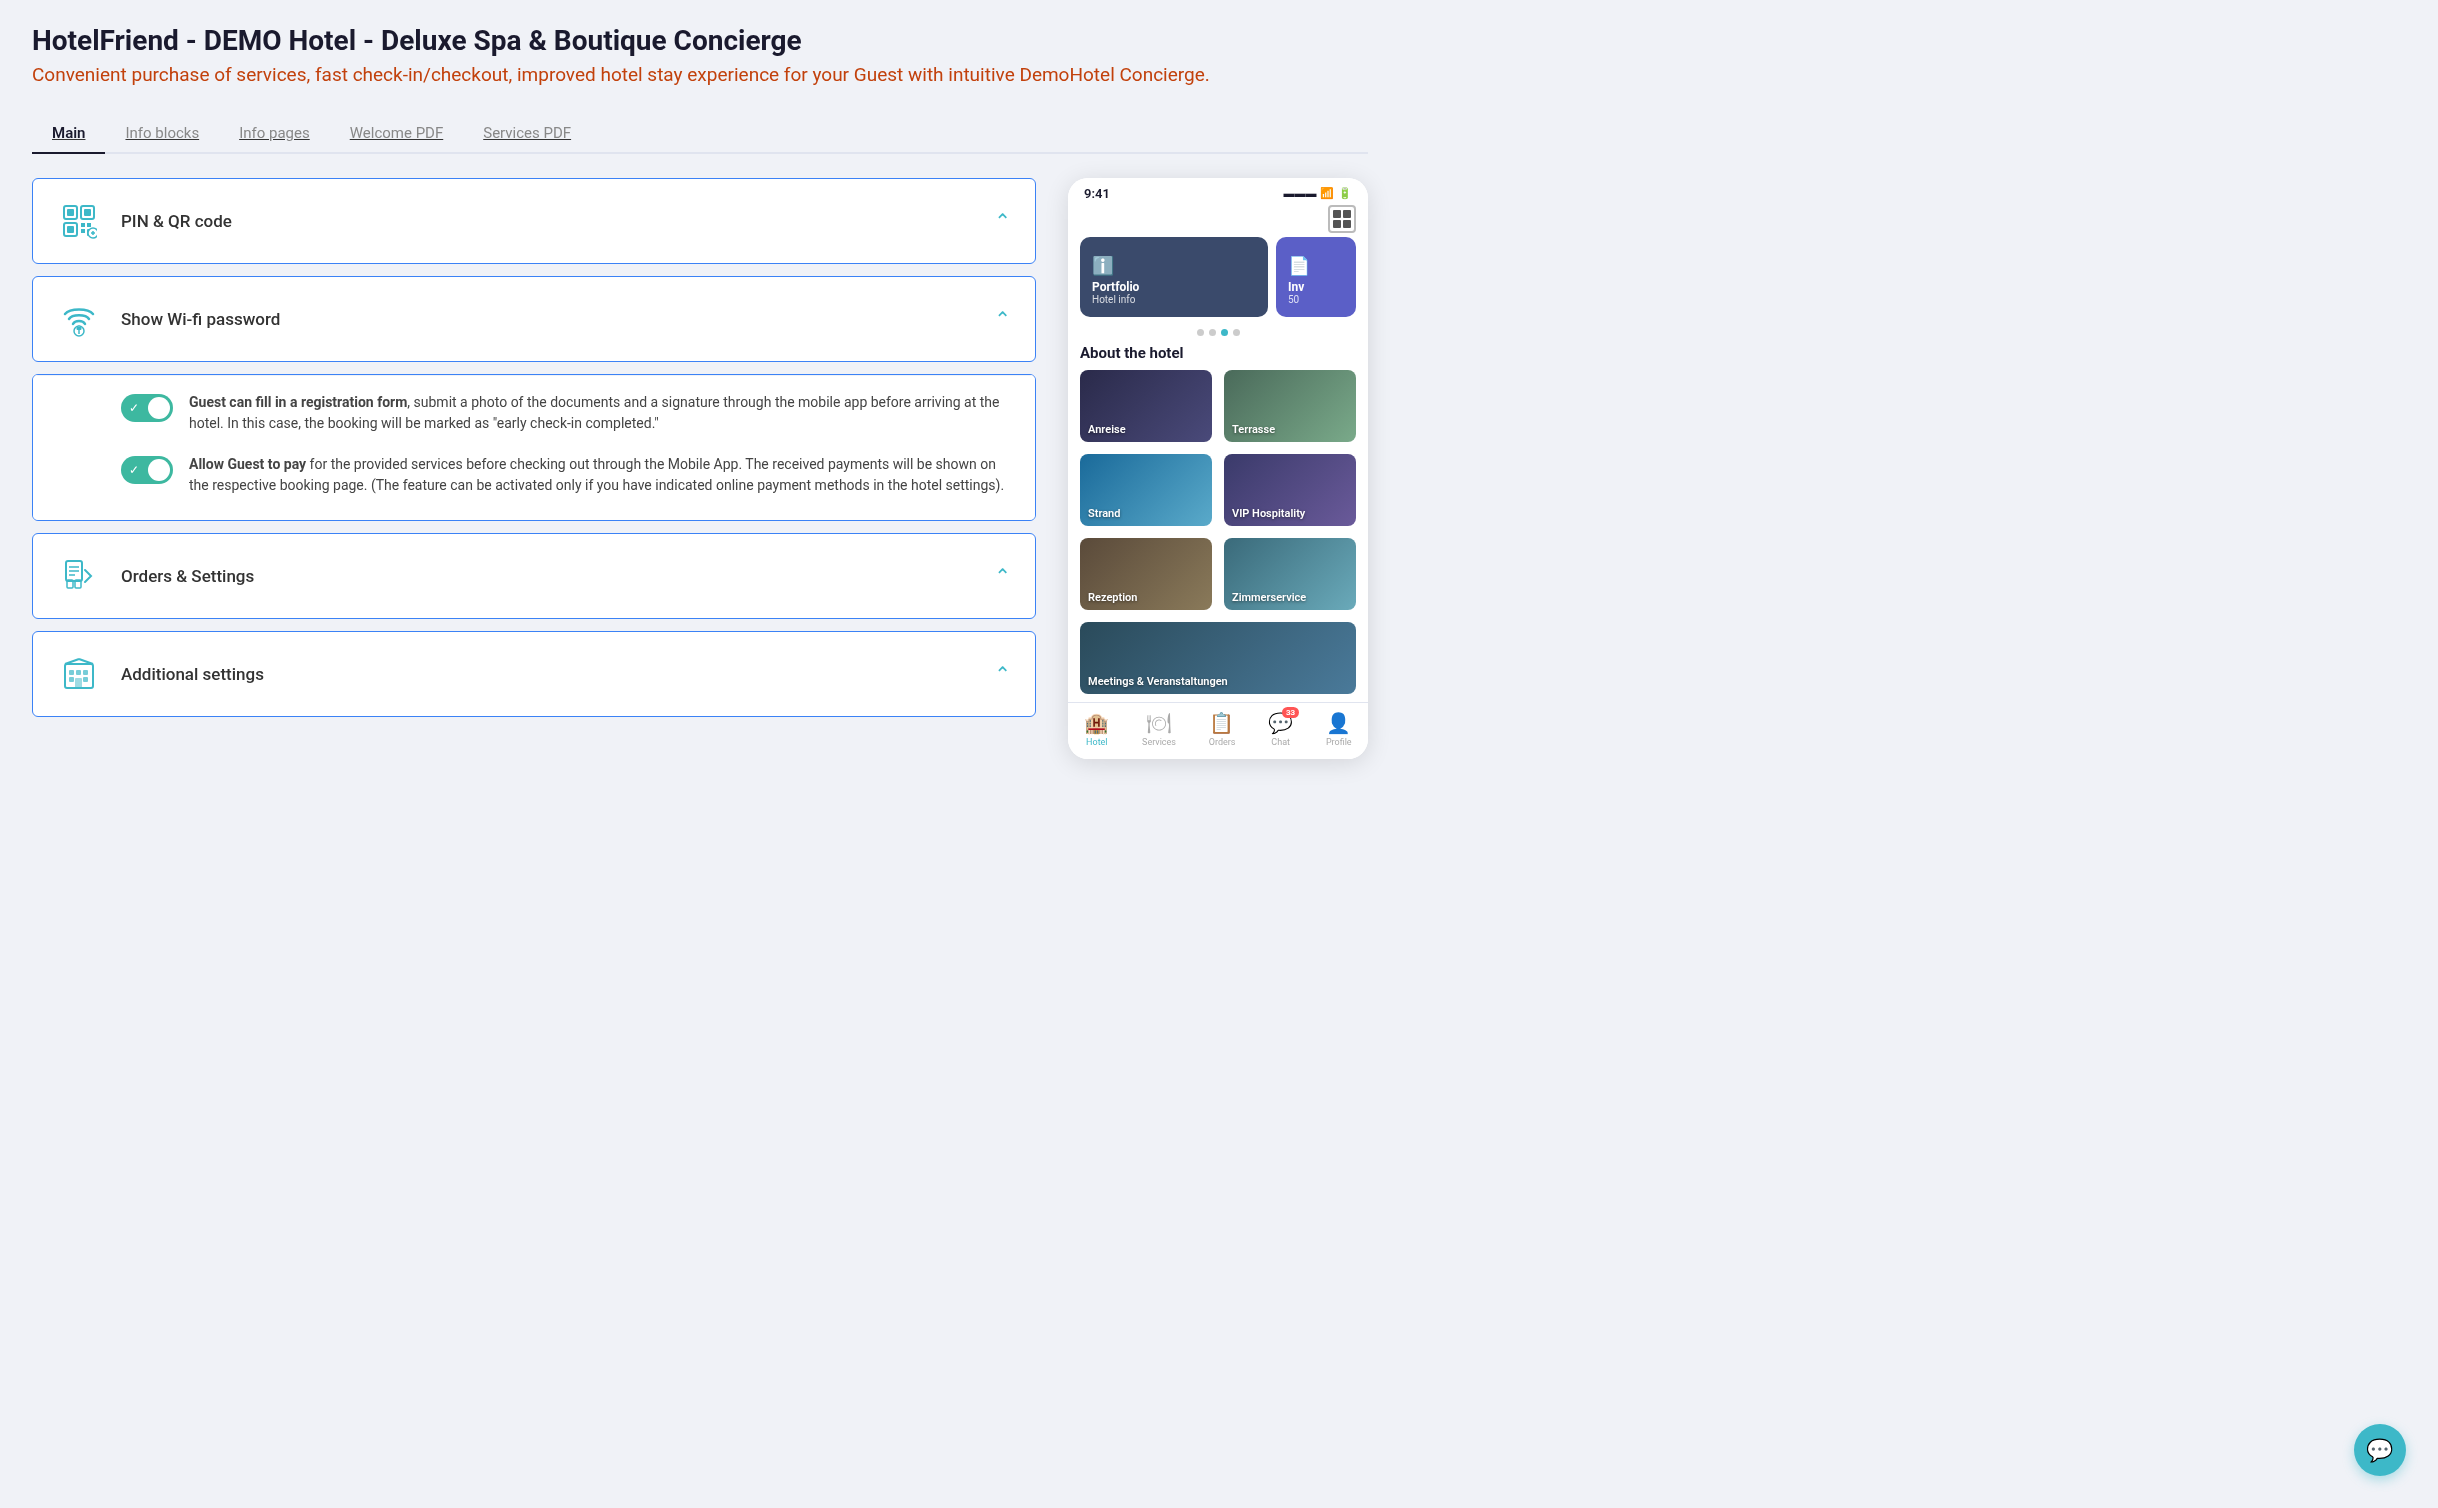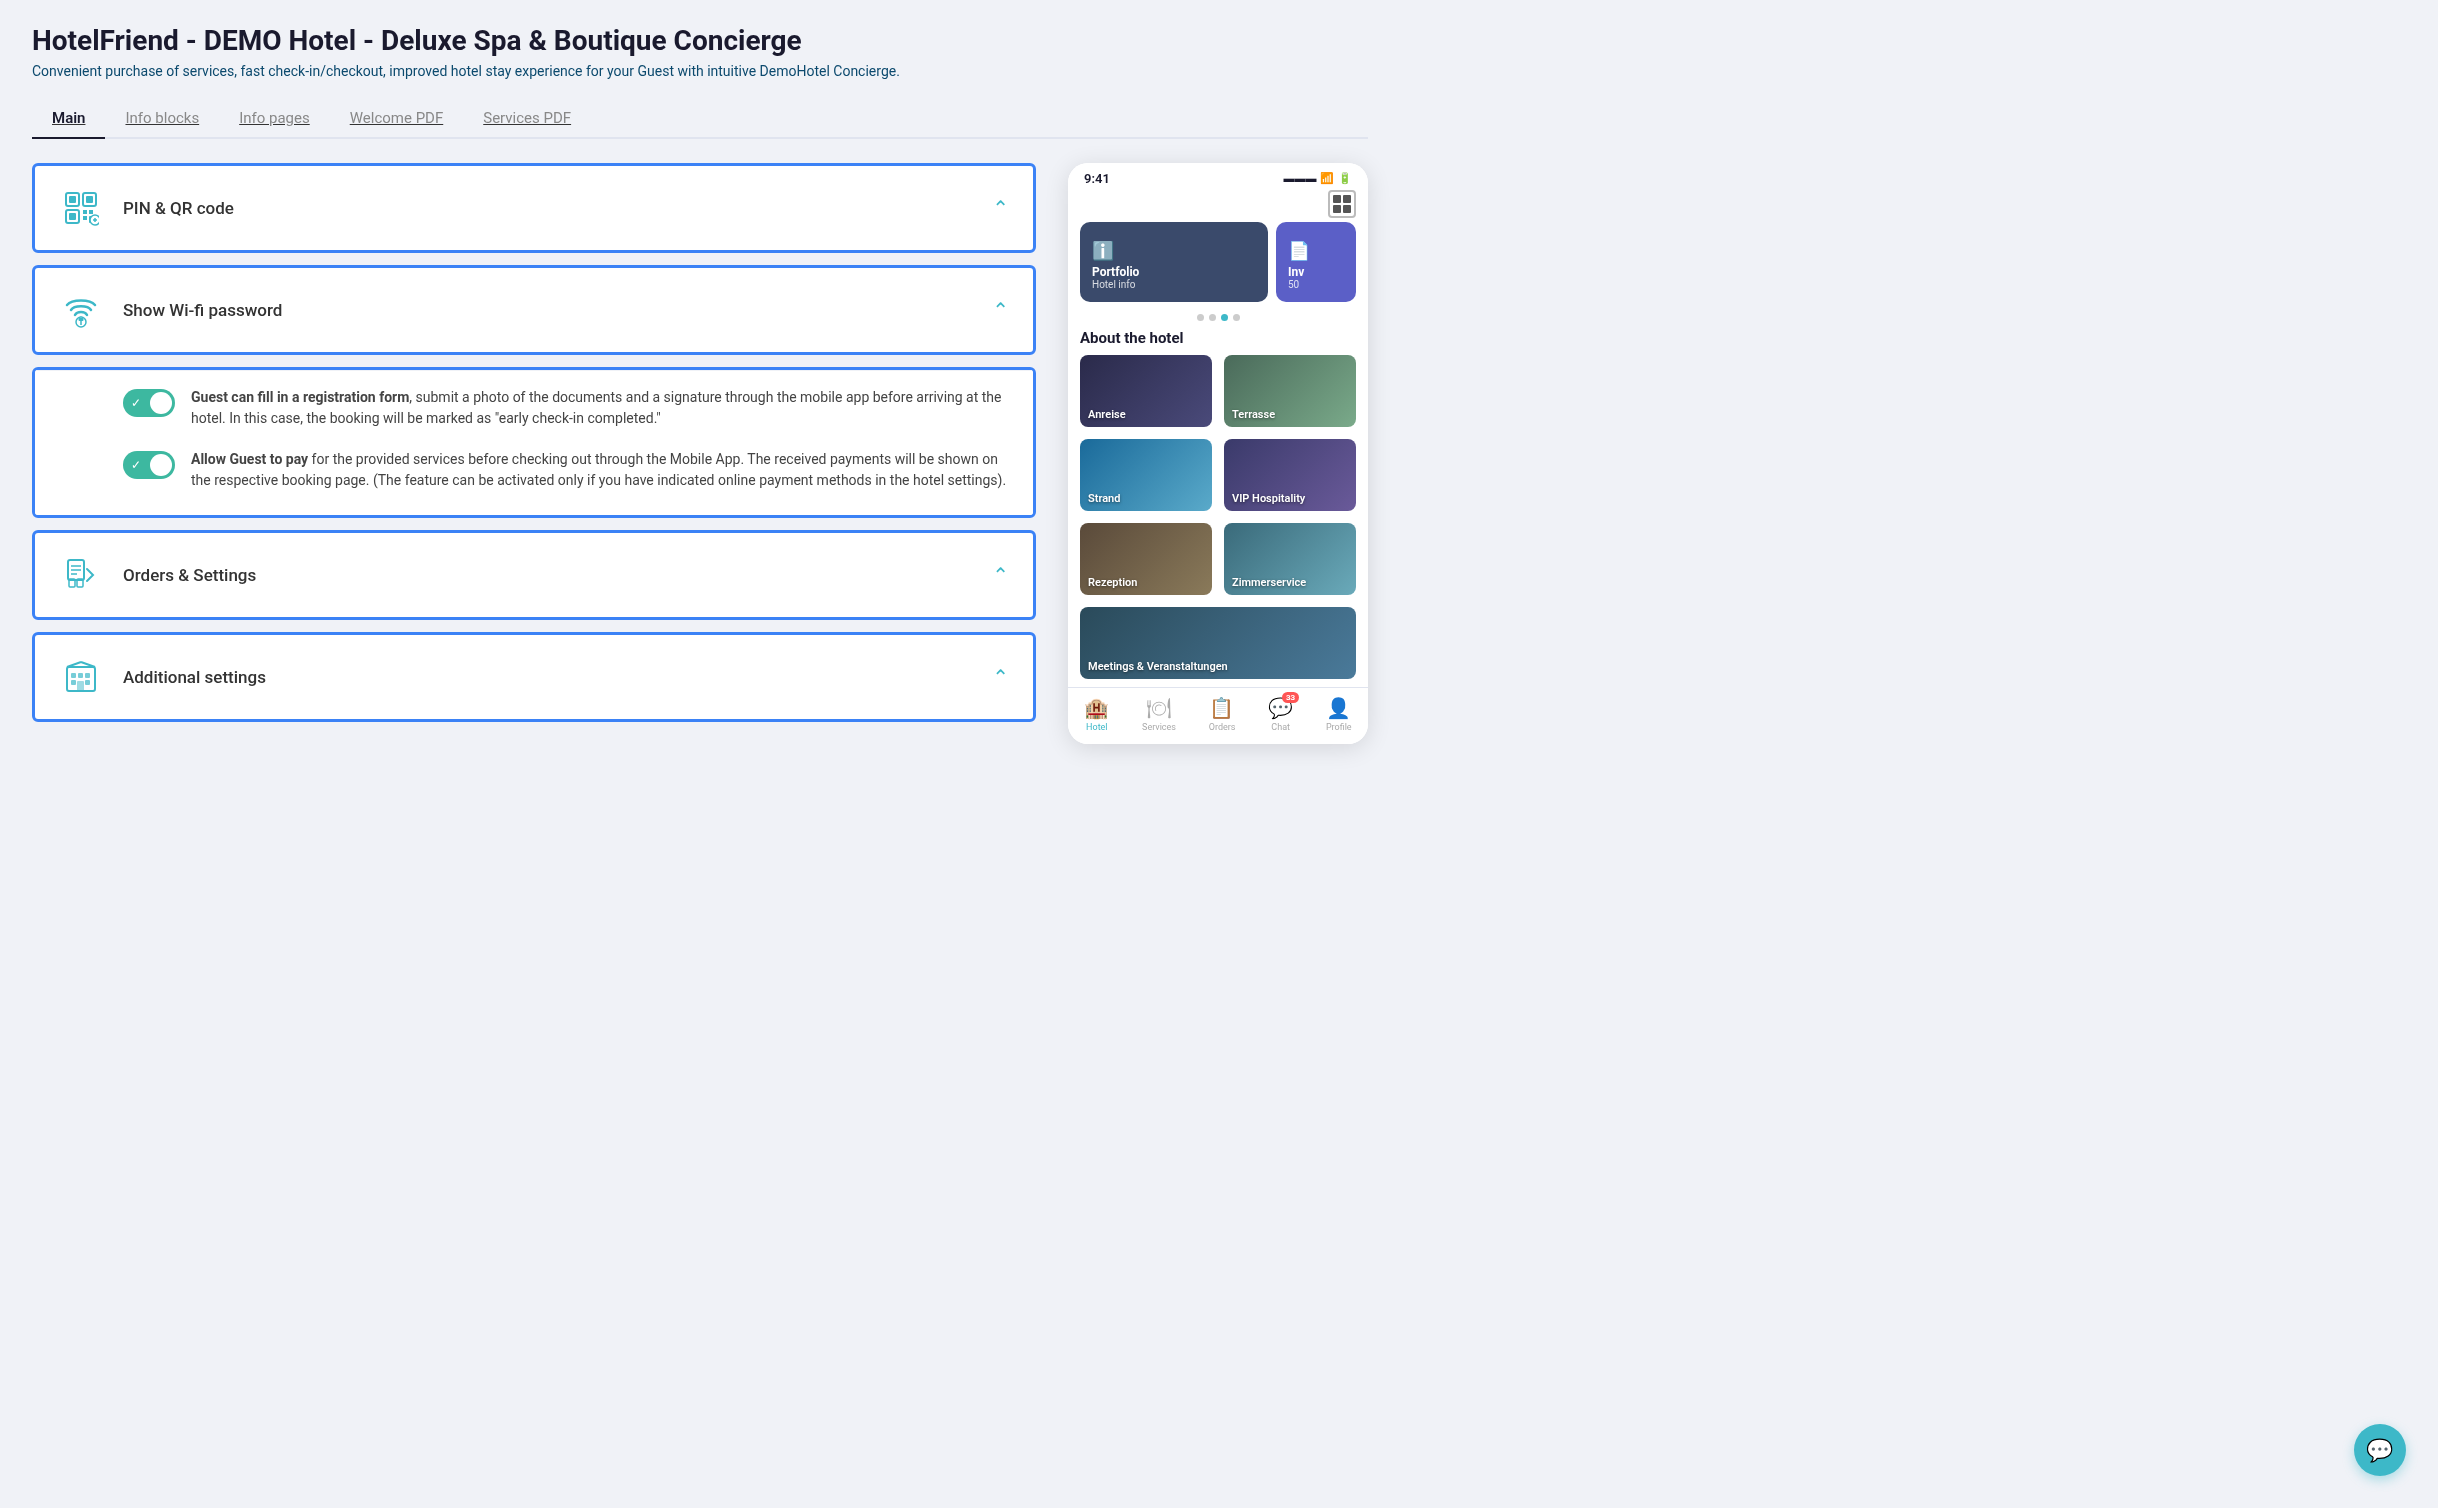"Convenient purchase of services, fast" .page-subtitle { color: #0c4a6e -> #c2410c; font-size: 14px -> 19px; margin-bottom: 20px -> 28px }
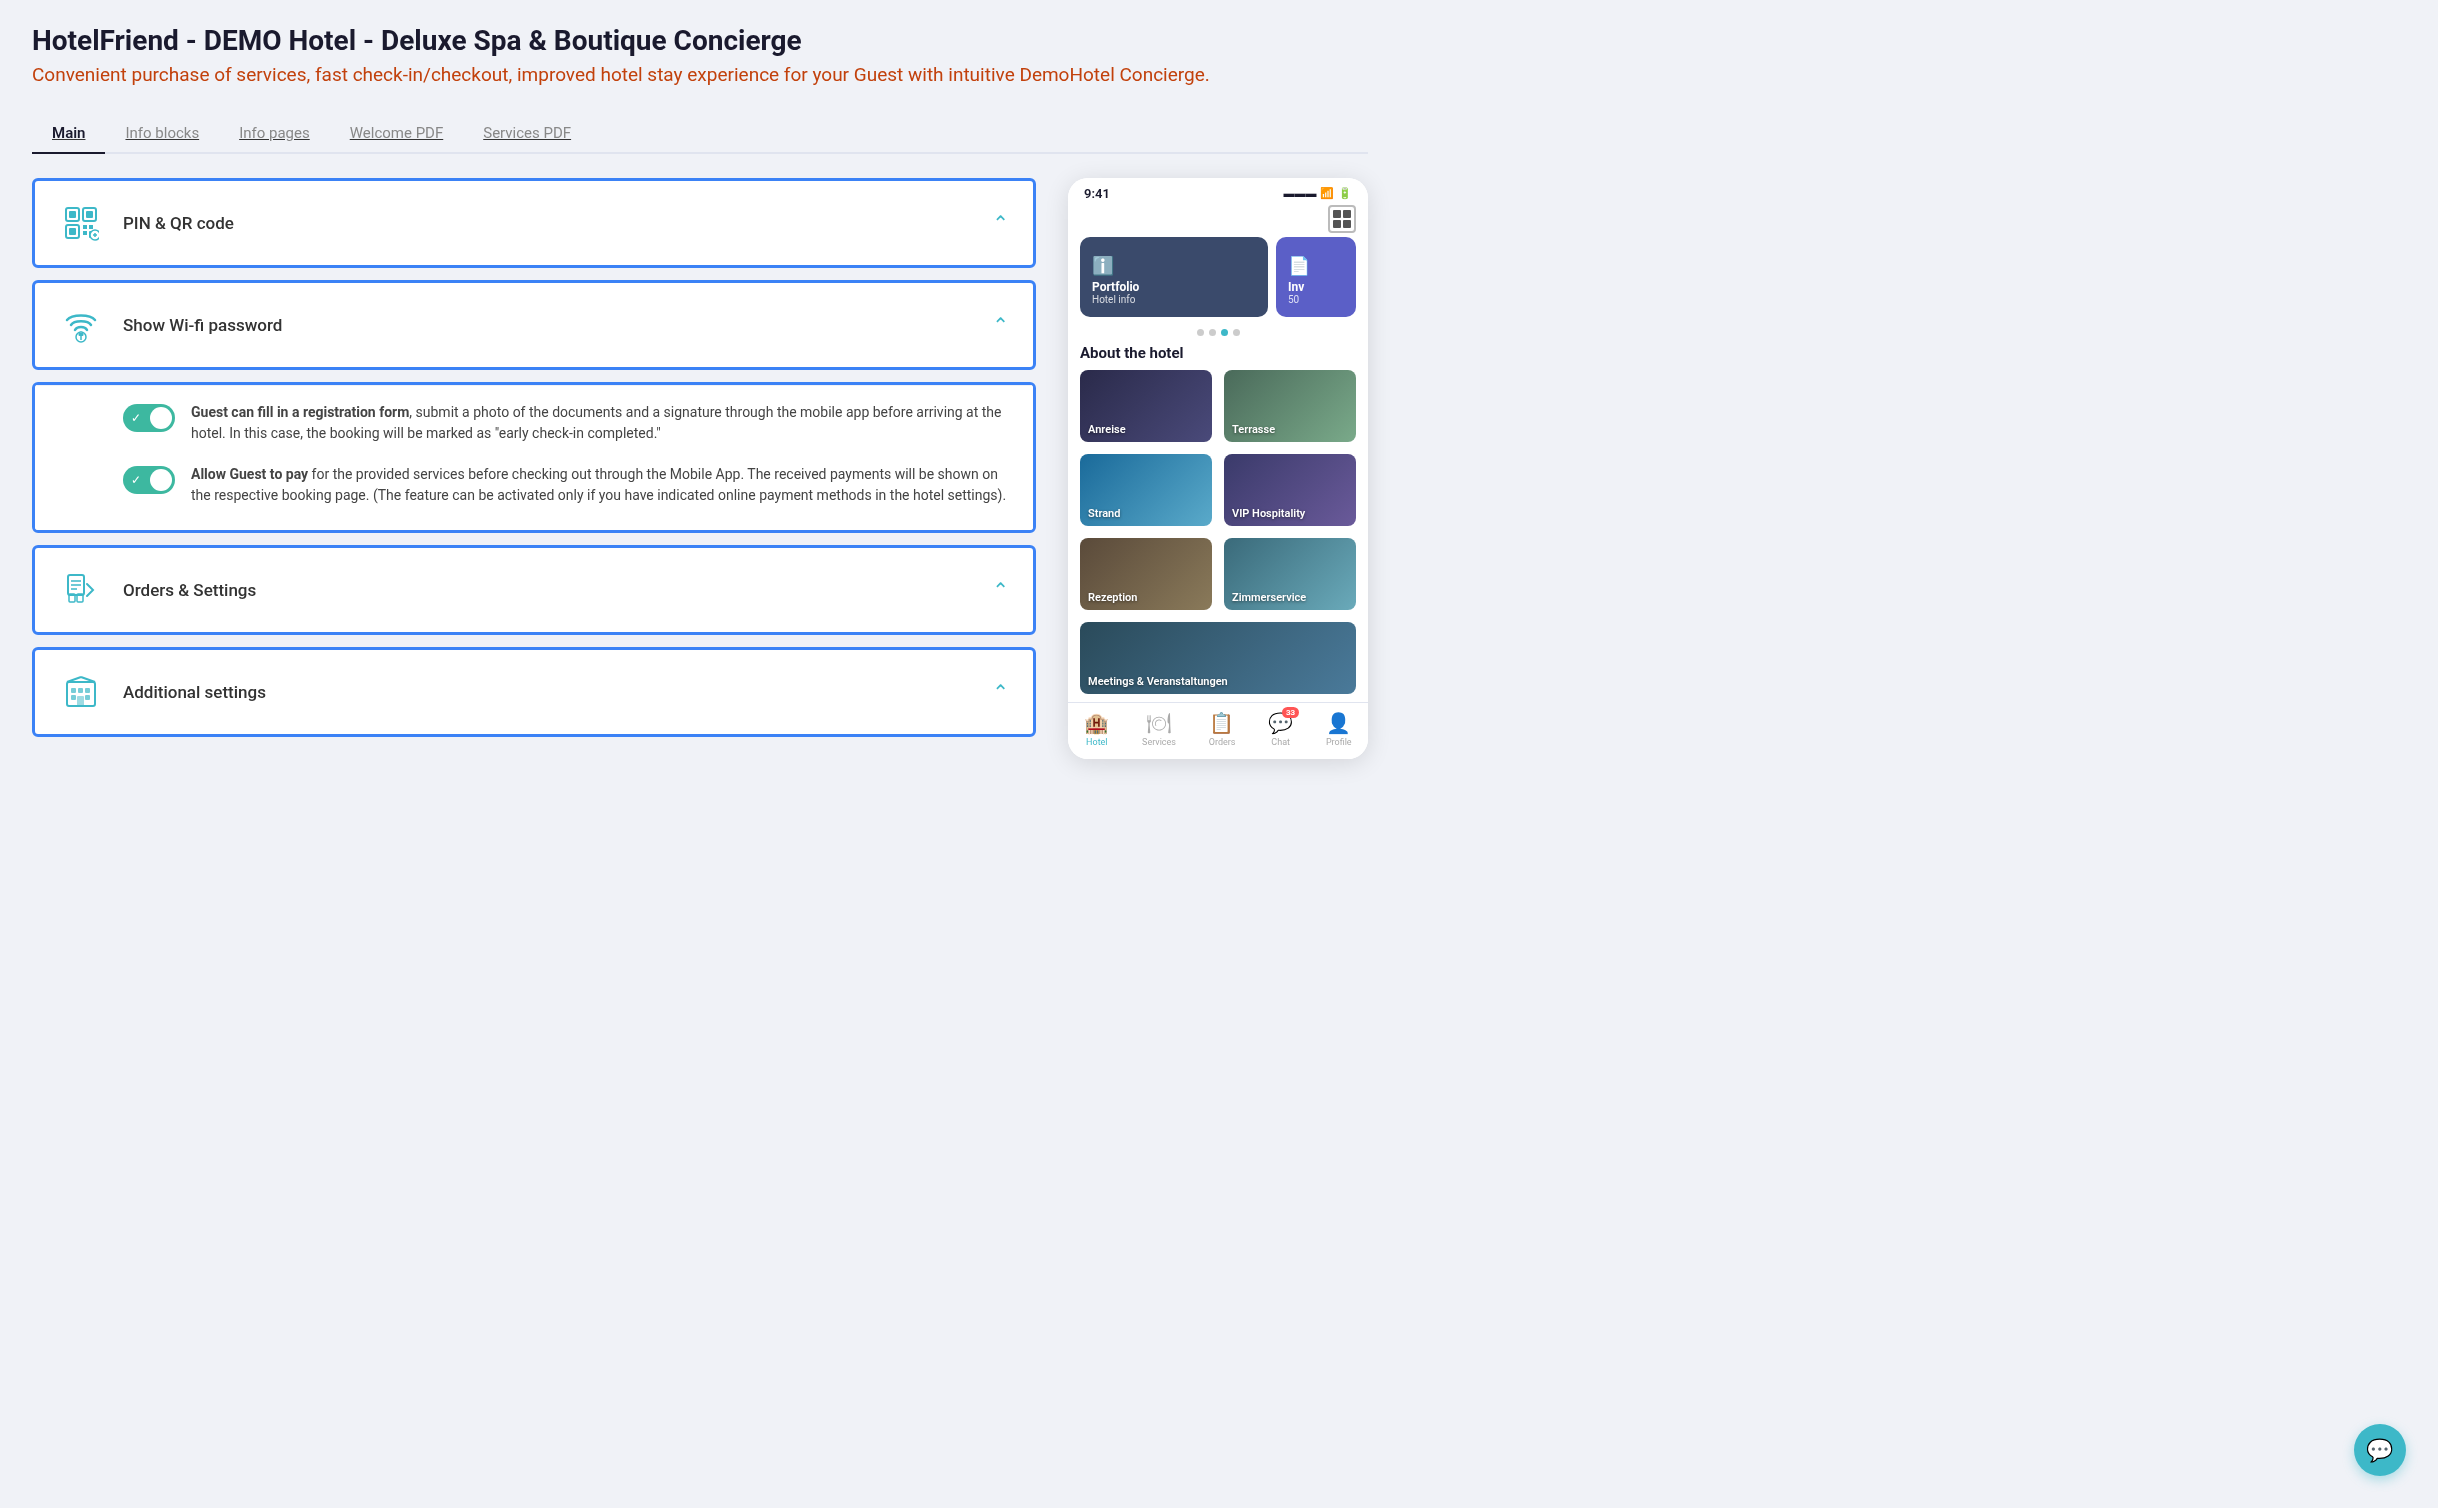"PIN & QR code" .accordion-item { border: 3px solid #3b82f6 -> 1px solid #3b82f6 }
